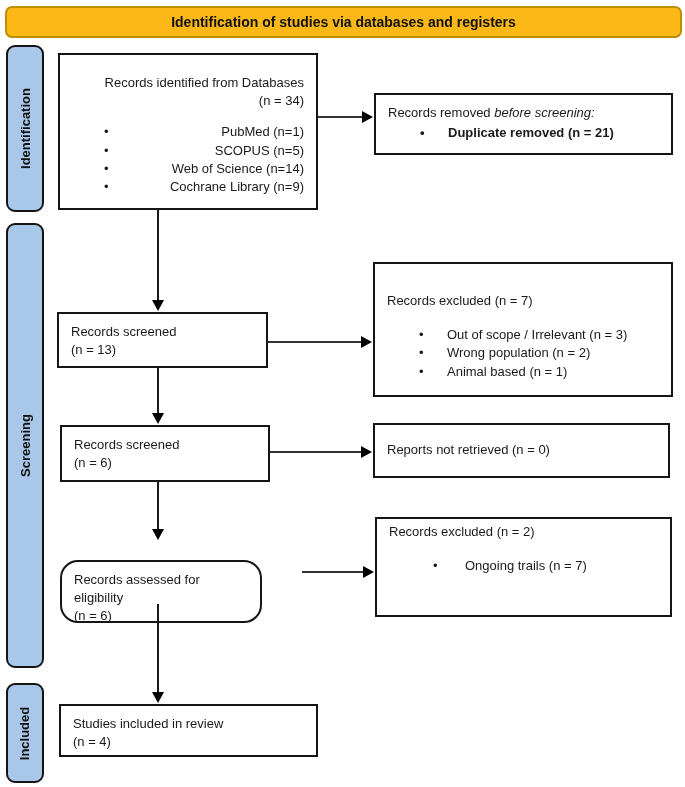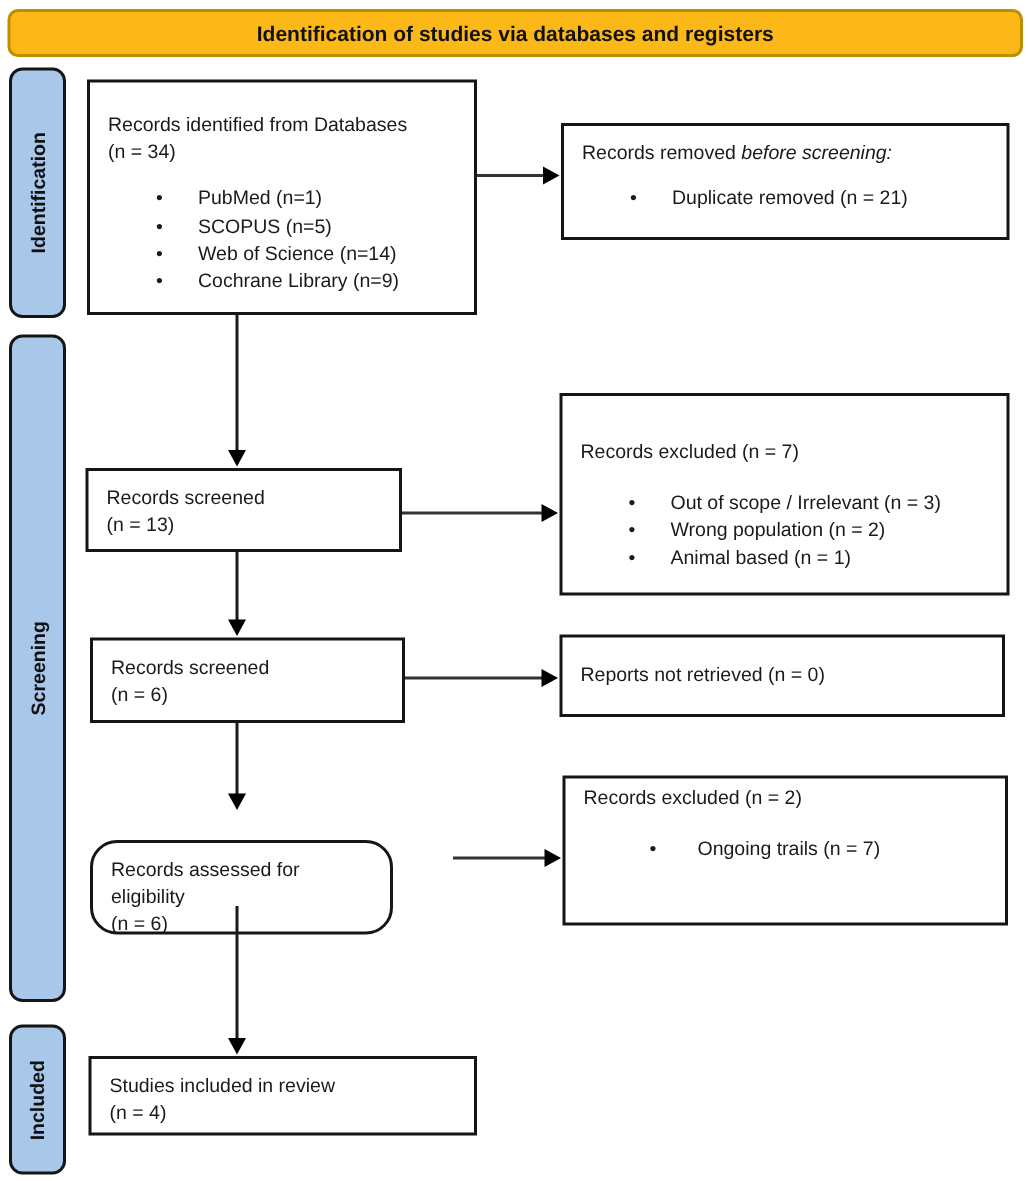"Records identified from Databases" .box-identified { text-align: none -> right }
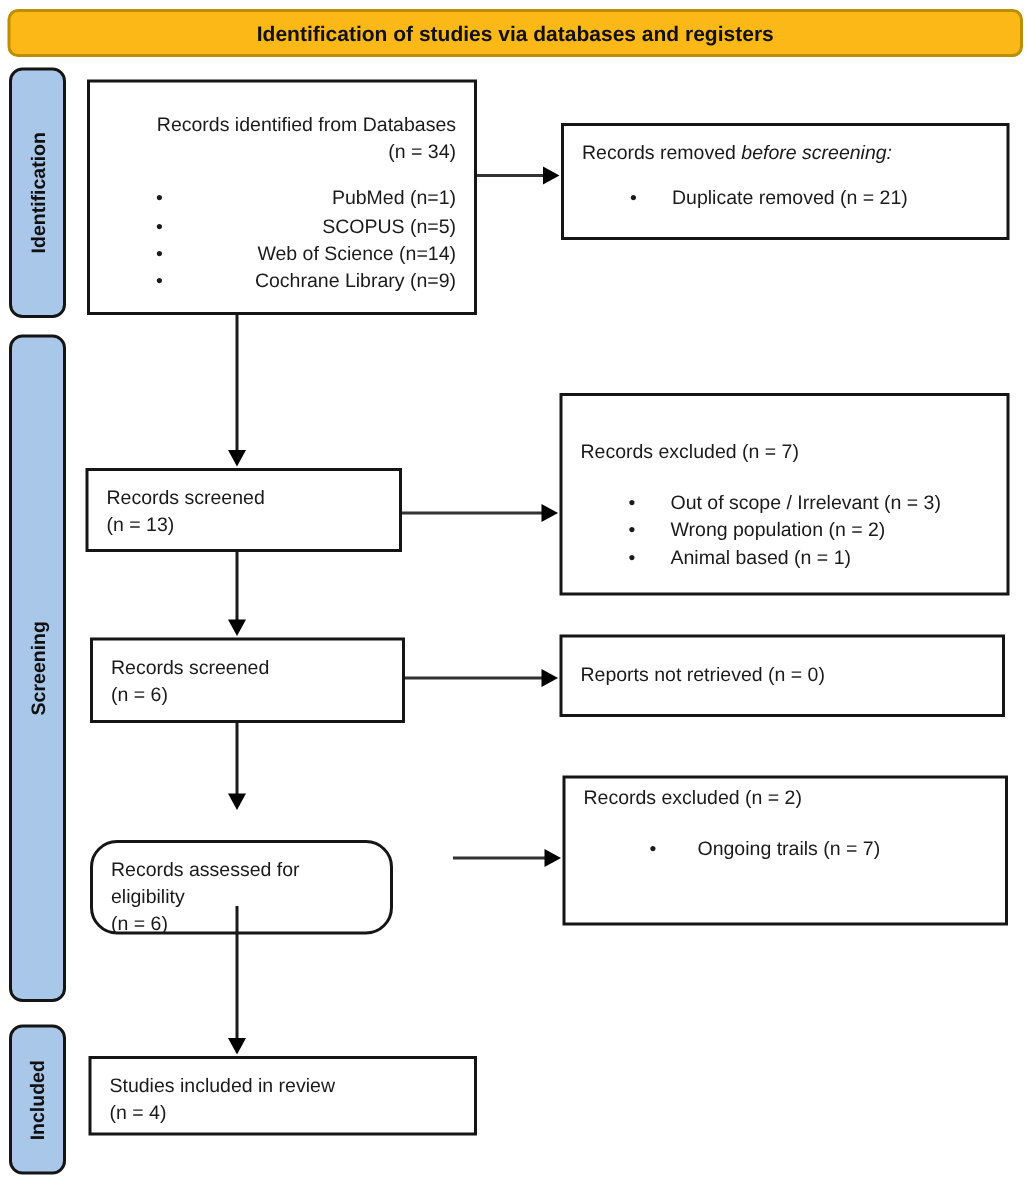"Records removed before screening:" .box-removed { height: 78px -> 62px; top: 82px -> 93px }
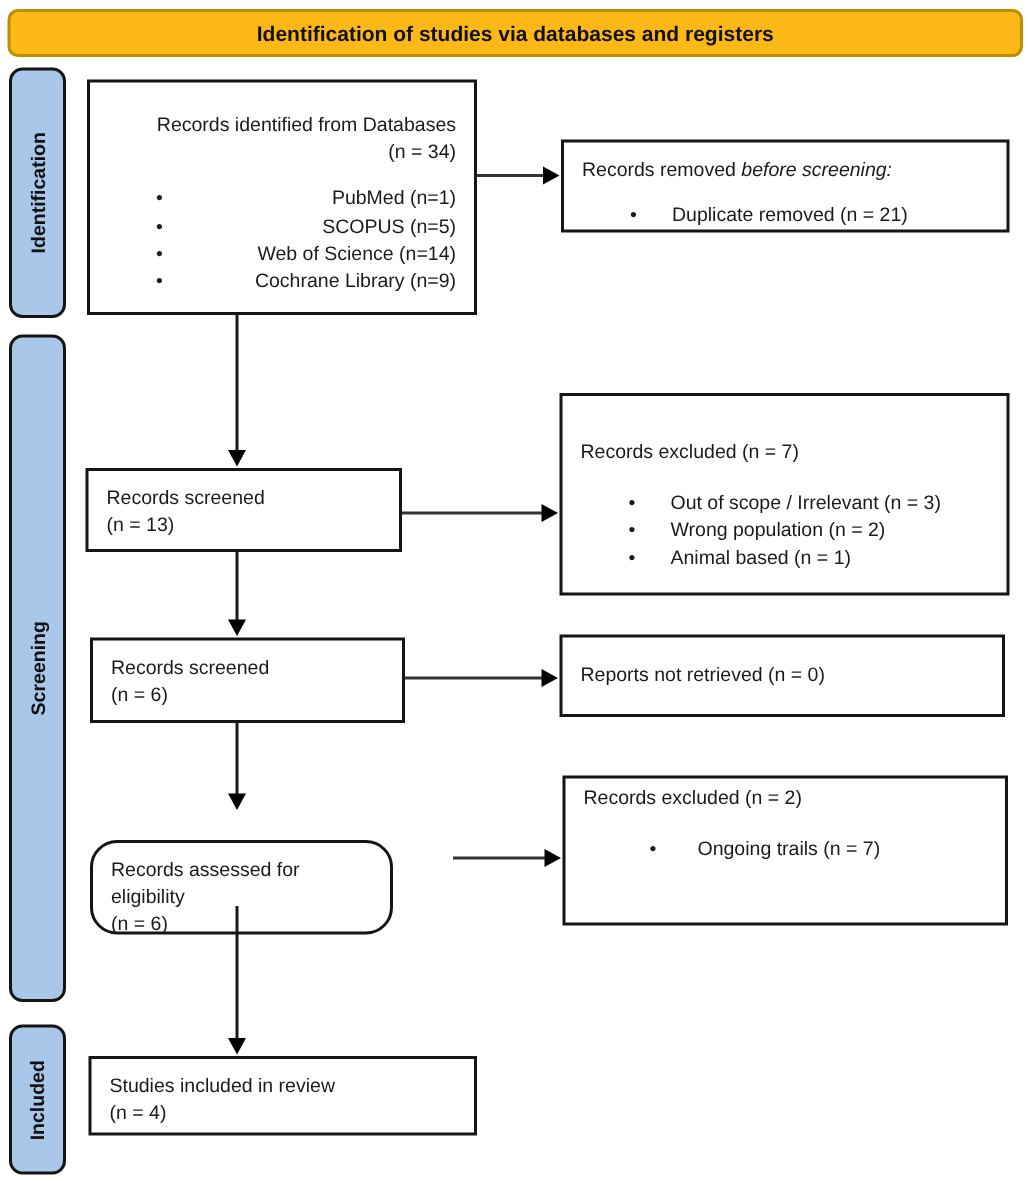"Duplicate removed (n = 21)" ul.blist.tight { font-weight: none -> bold; margin-top: 12px -> 2px }
